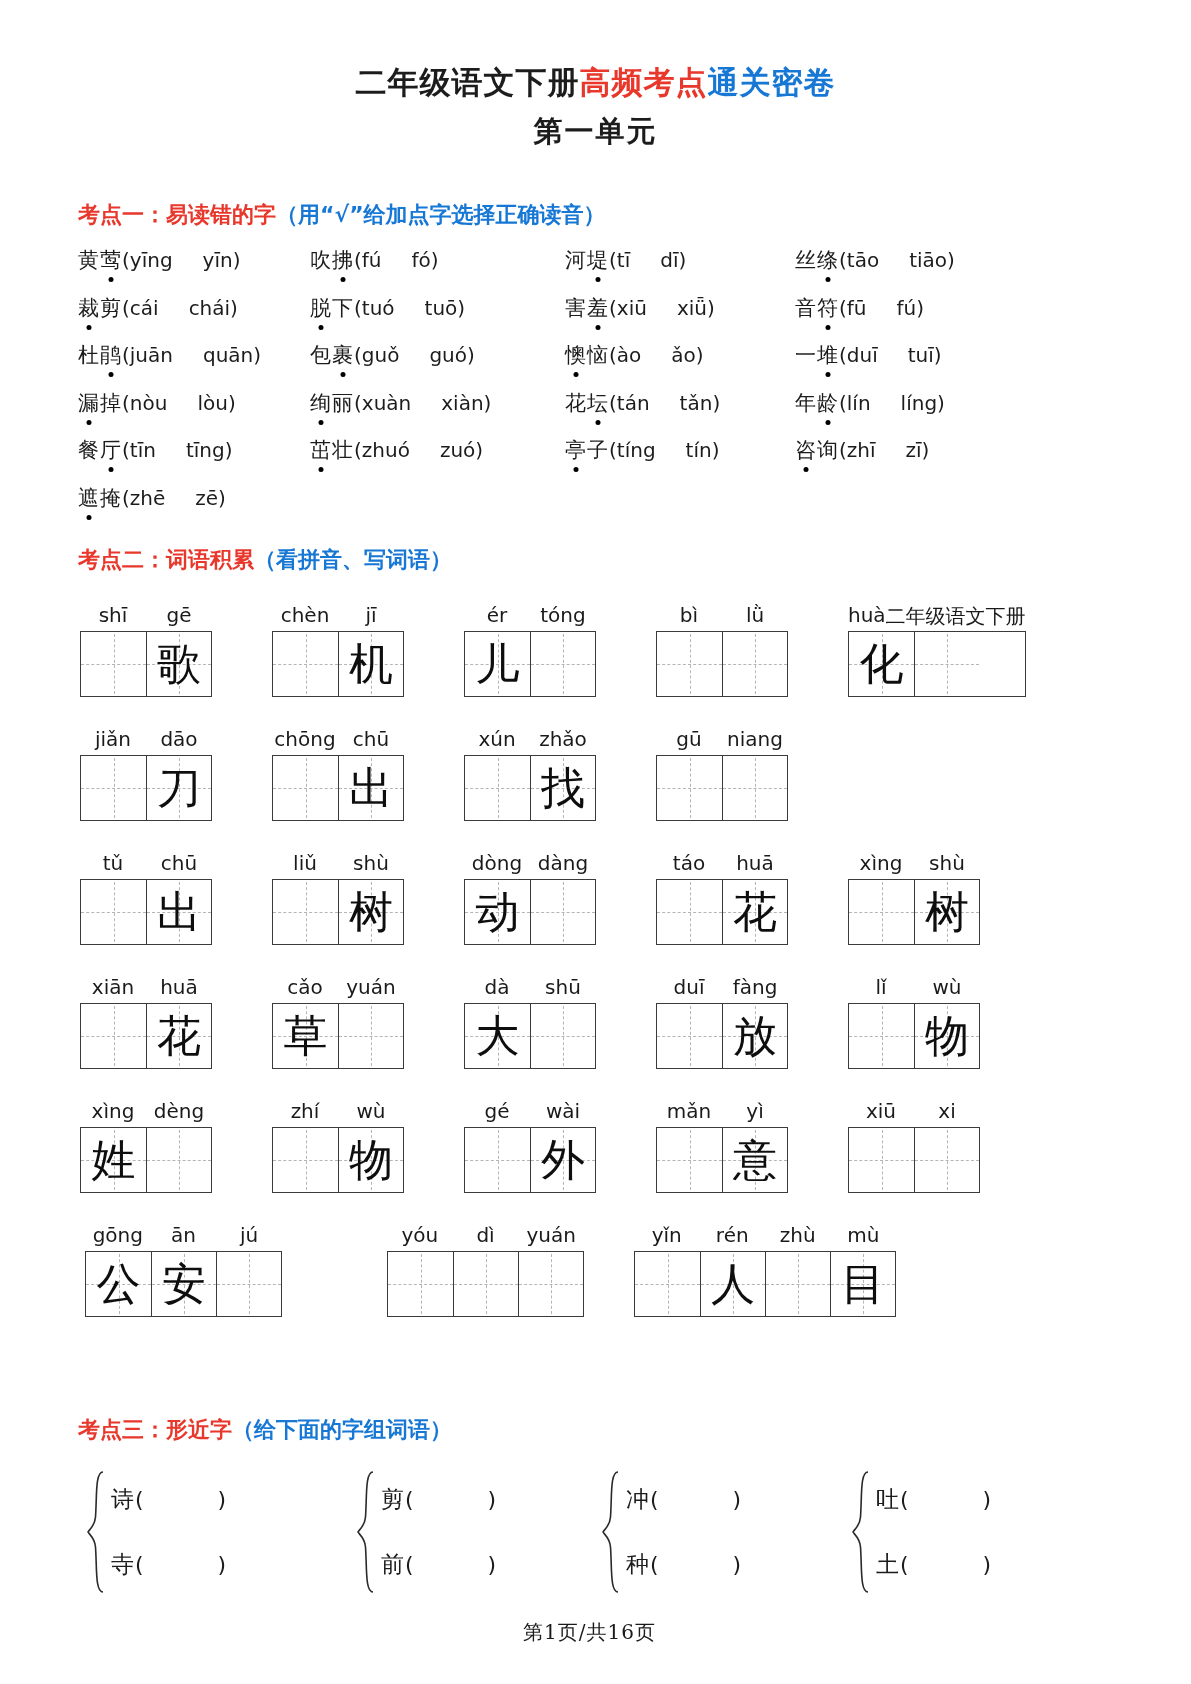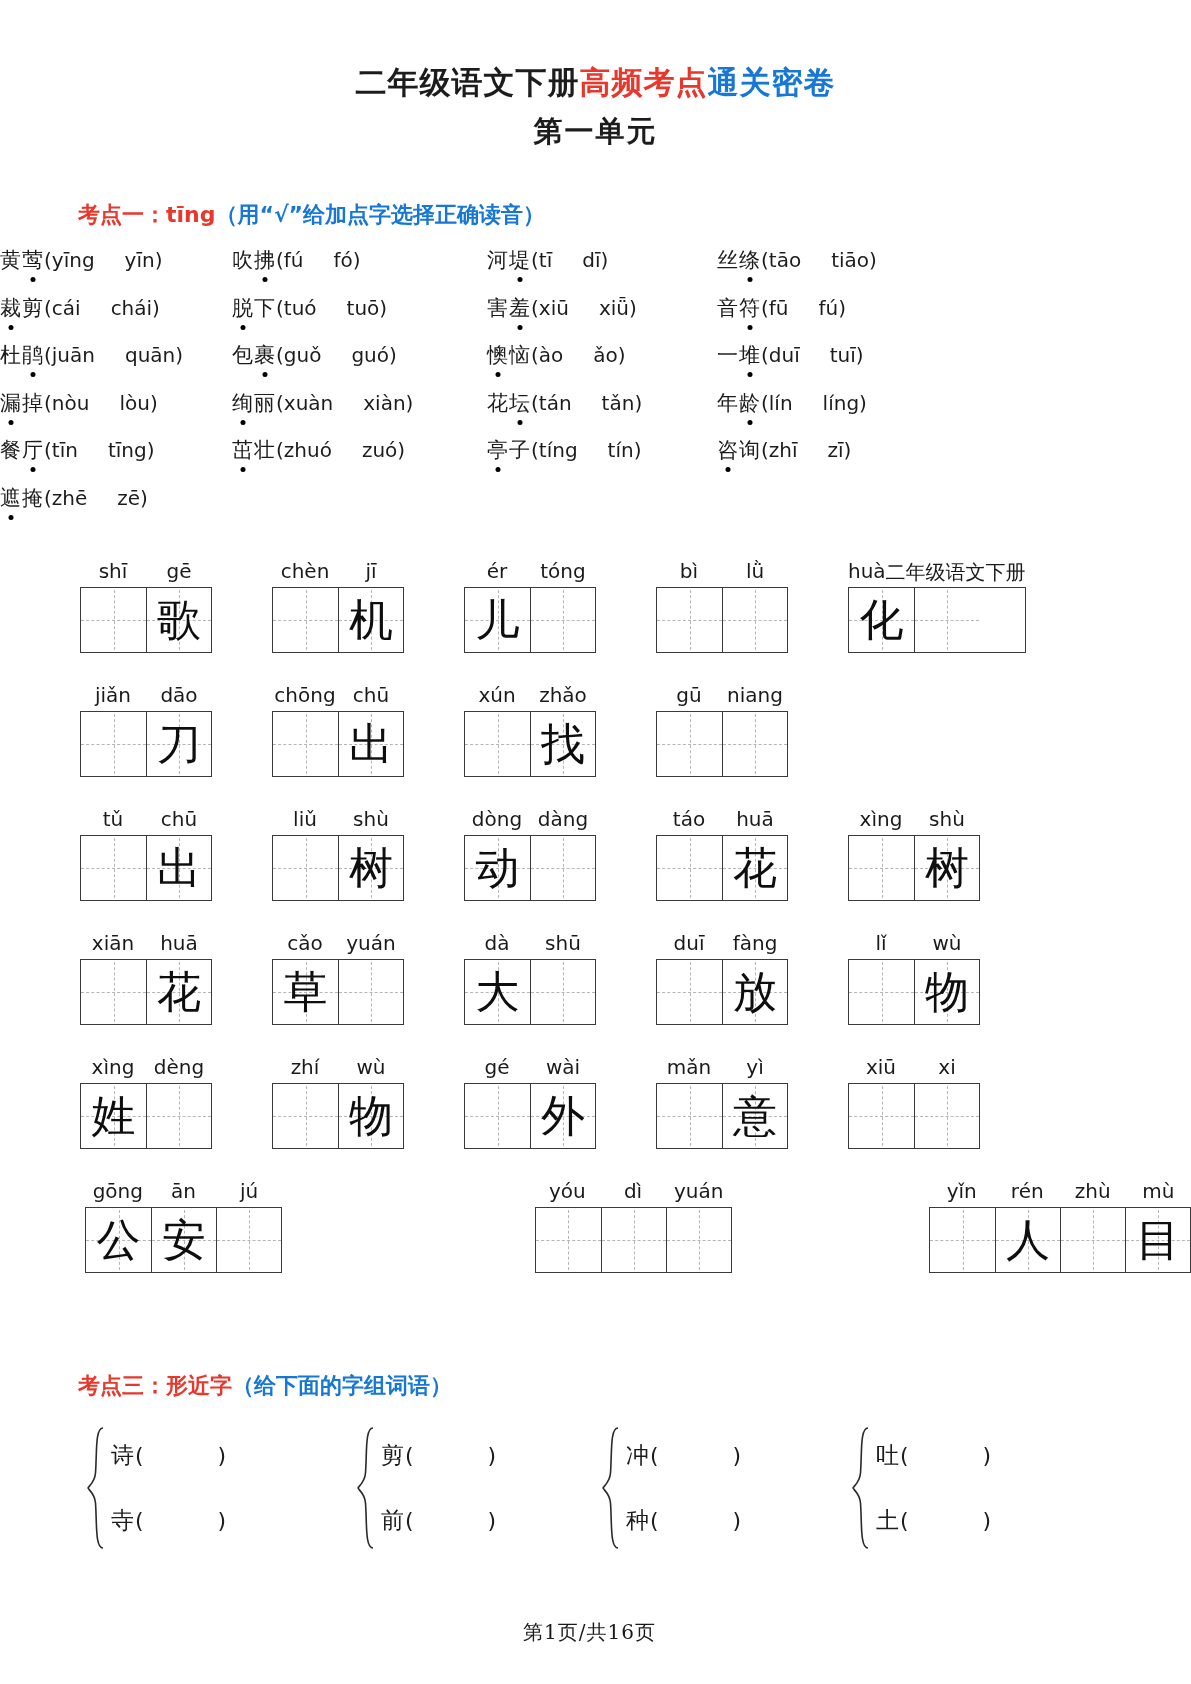"考点一：tīng" span.red { text: tīng -> 易读错的字 }
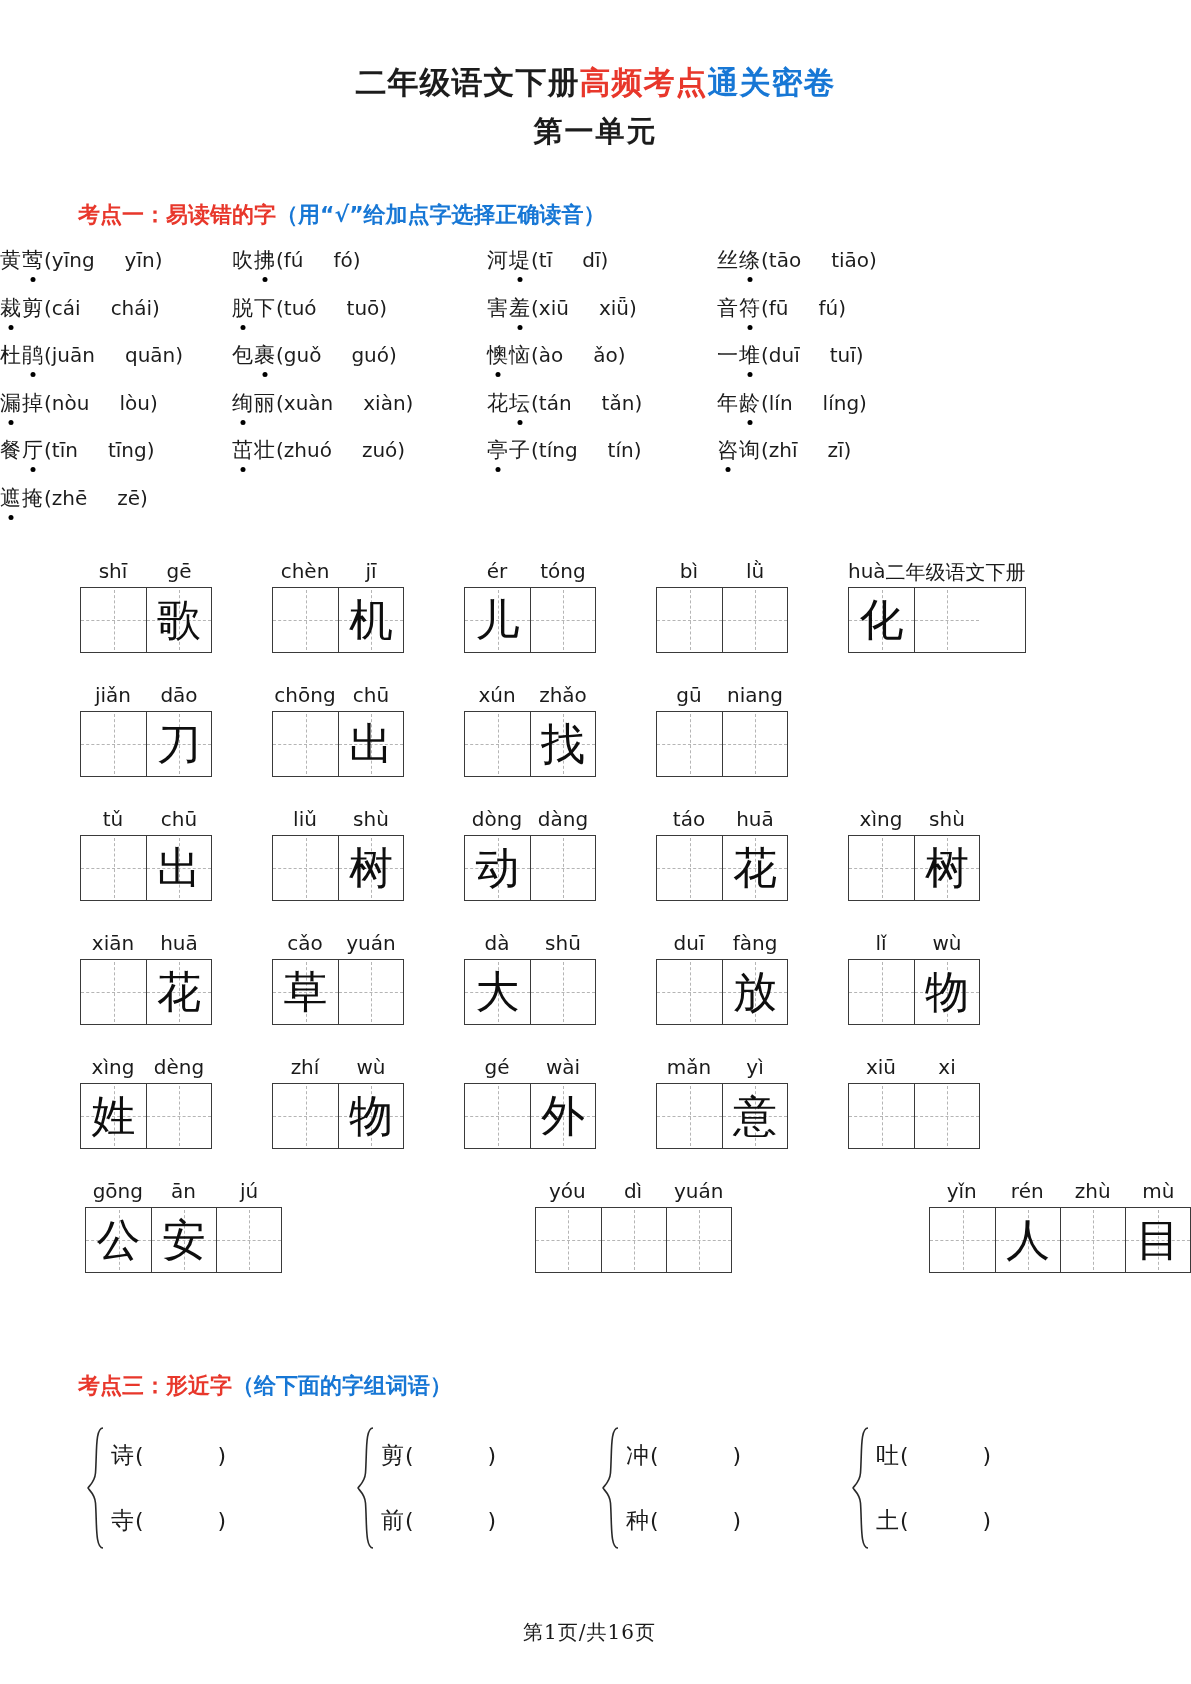"黄莺(yīng yīn)" .word-grid { padding-left: none -> 78px }
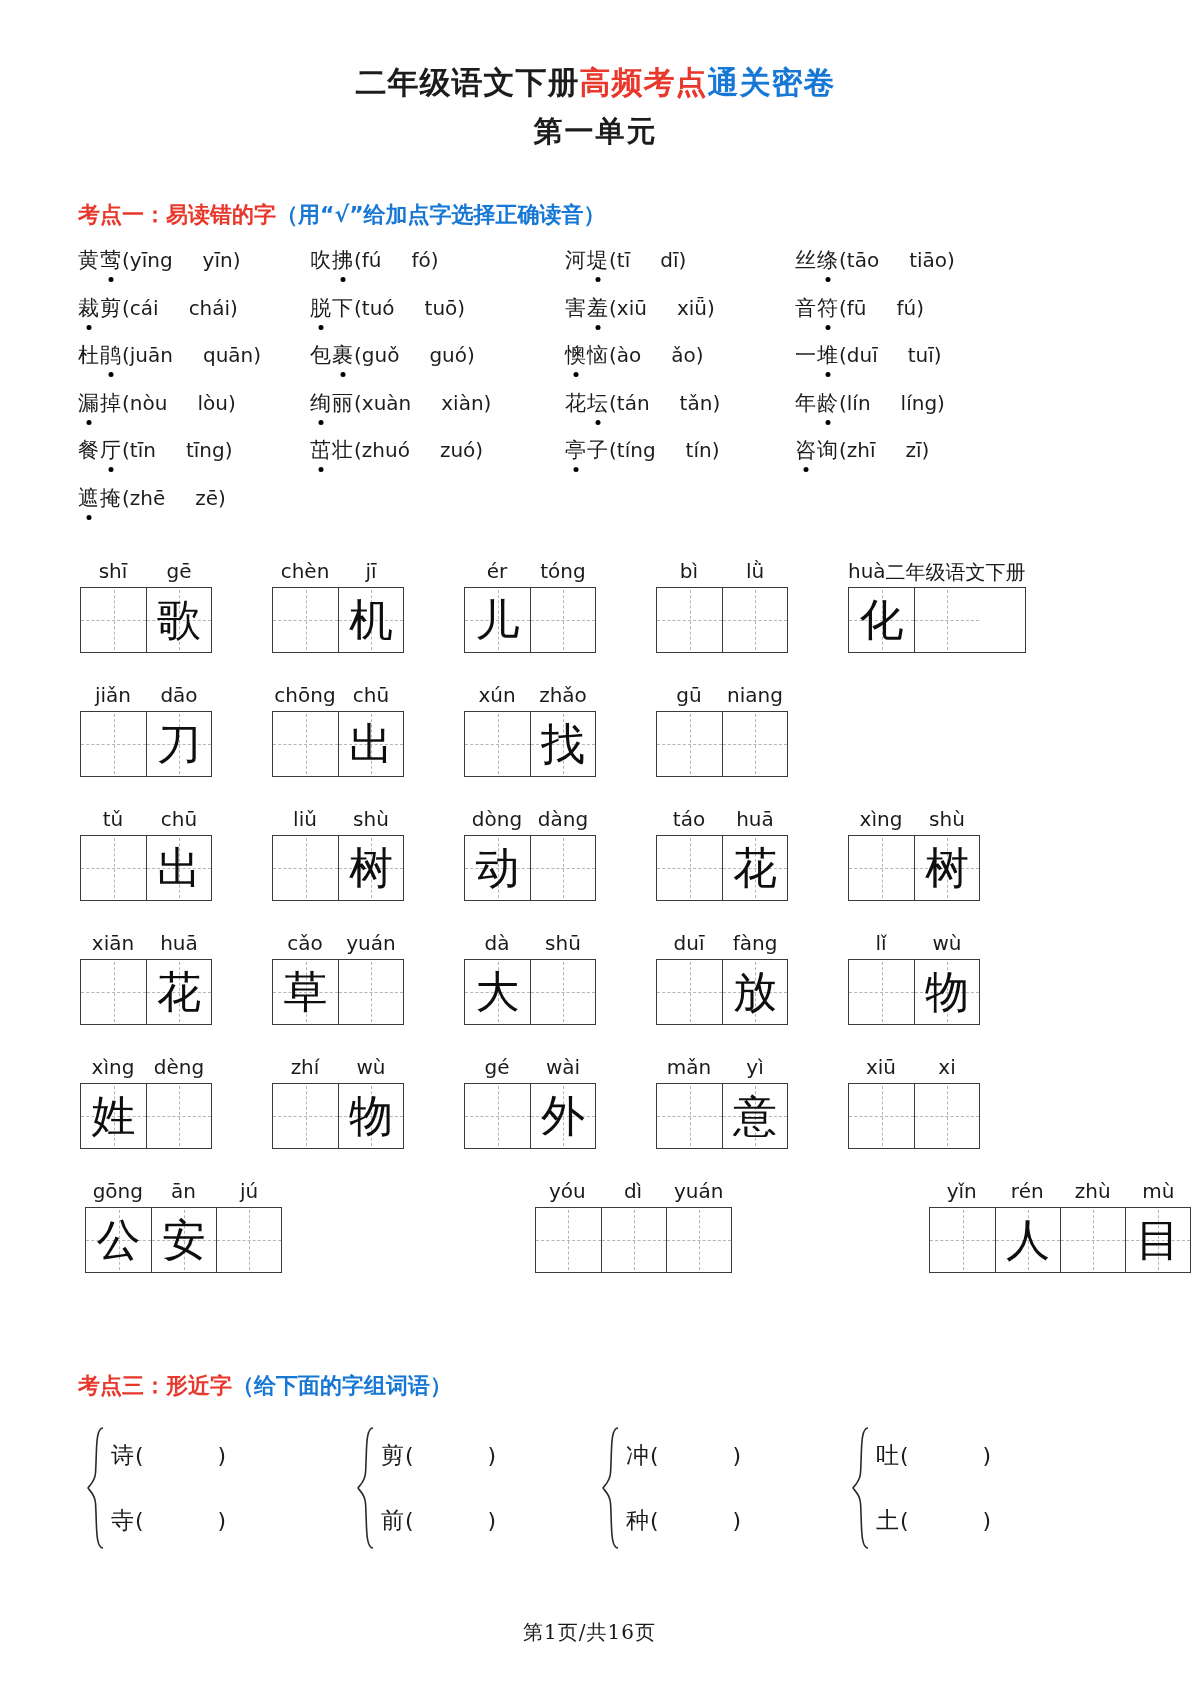"考点二：词语积累（看拼音、写词语）" div.sec-heading { html: none -> <div> <span>考点二：词语积累</span><span>（看拼音、写词语）</span> </div> }
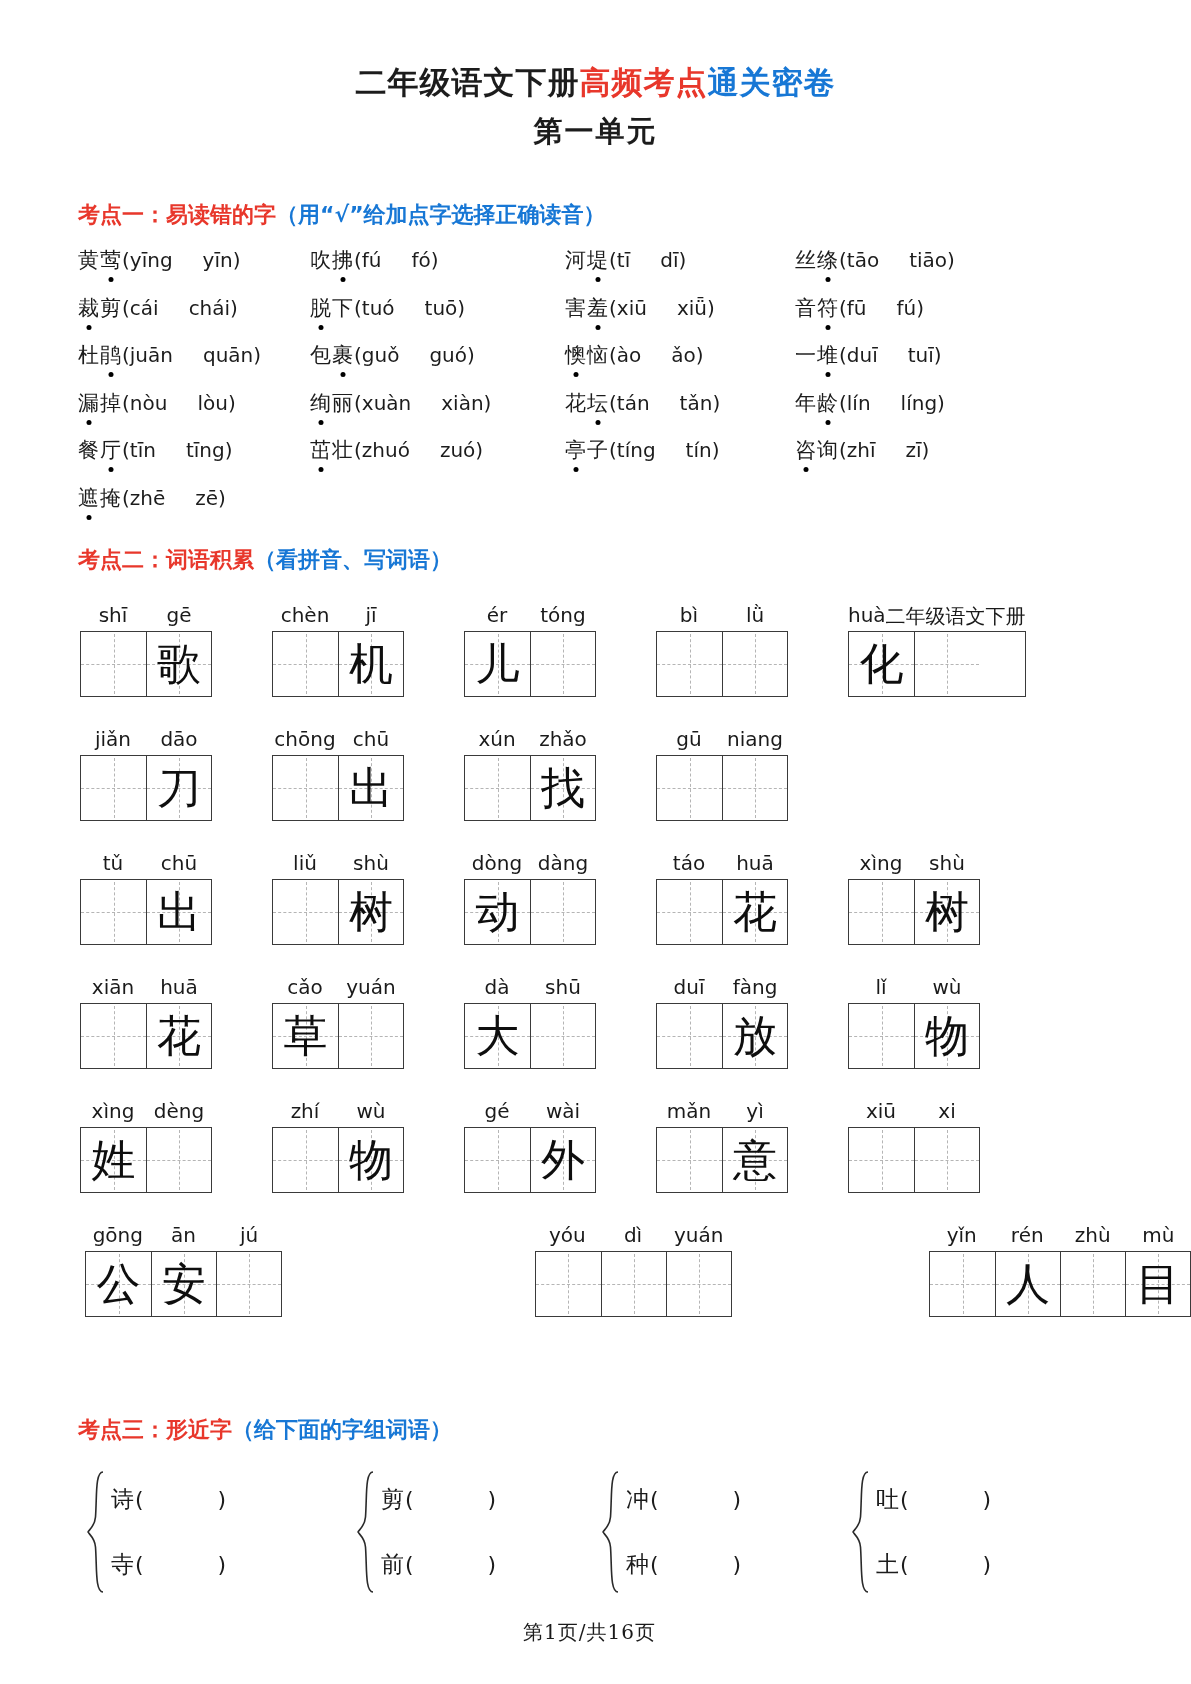"gōng" .grid-row.row-last { justify-content: space-between -> none }
